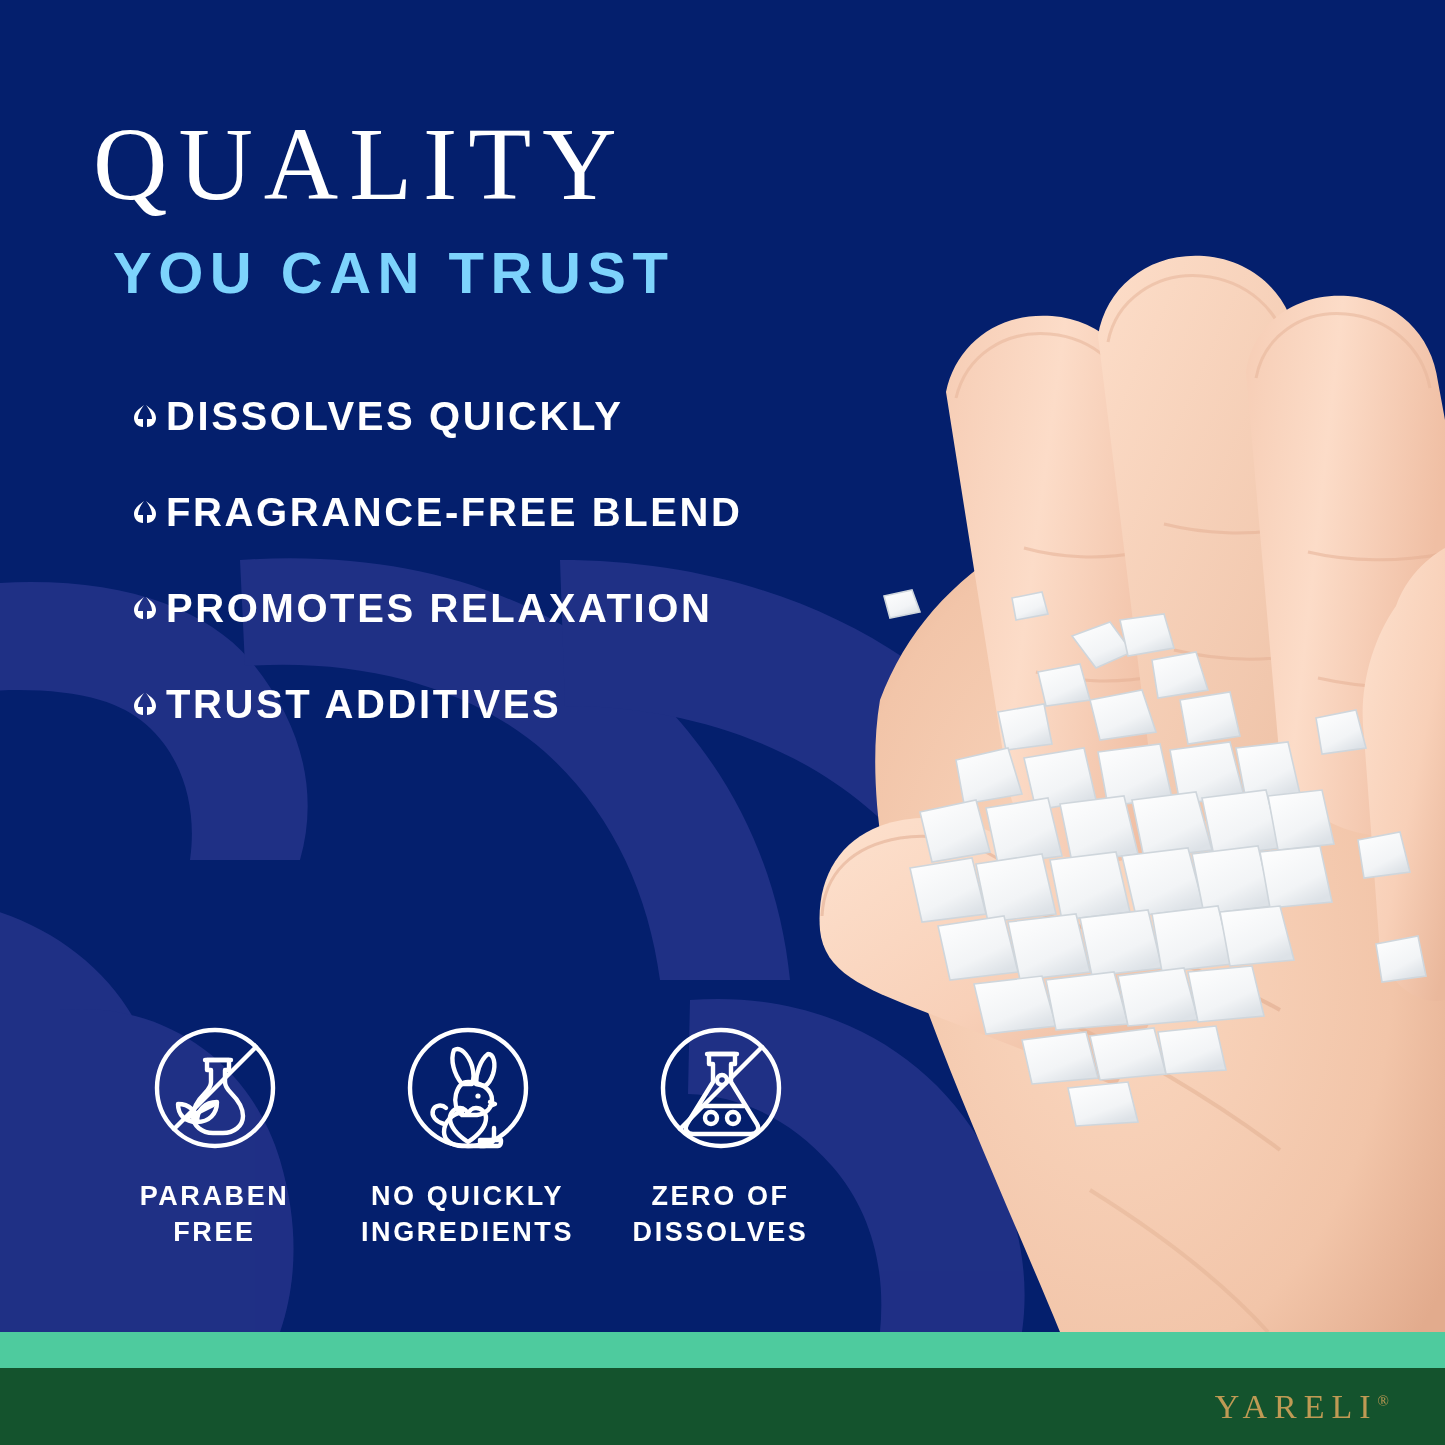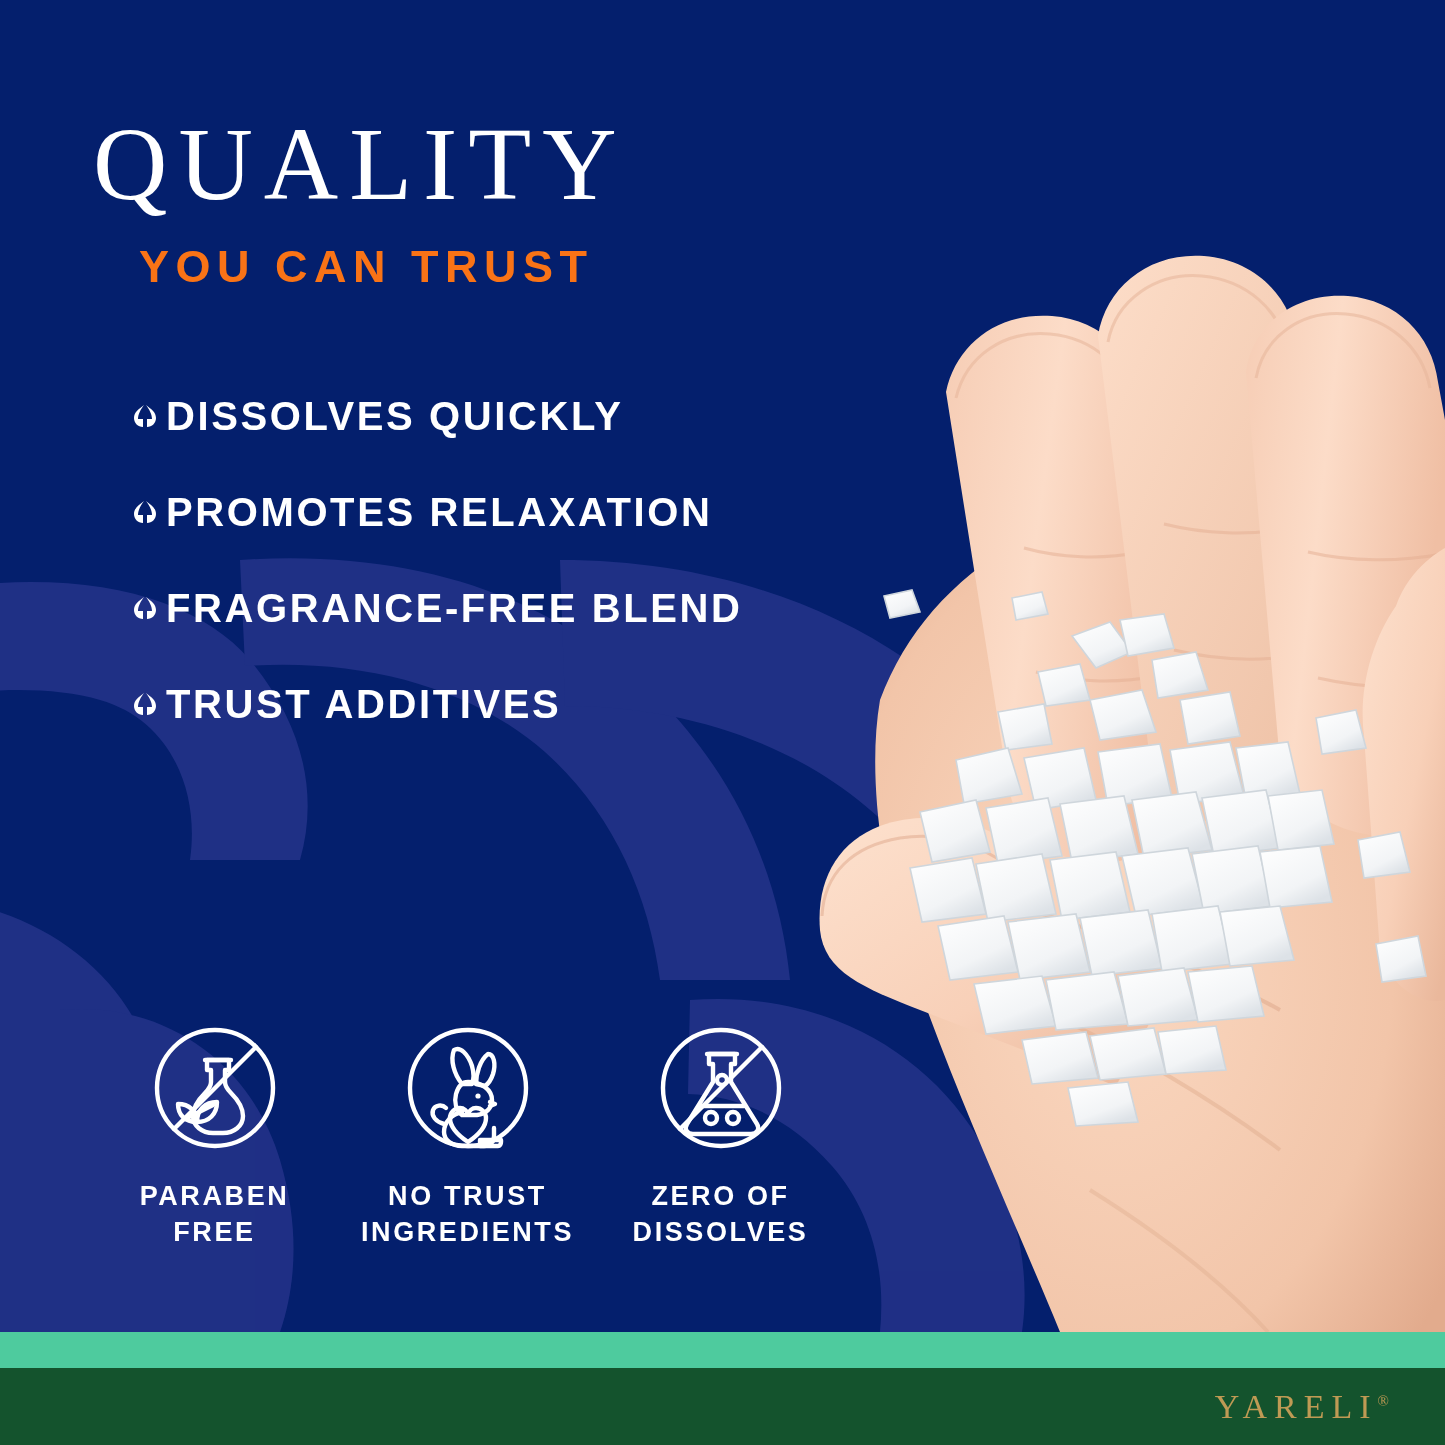"YOU CAN TRUST" .subhead { color: #f97316 -> #7dd3fc; font-size: 45px -> 58px; margin-left: 26px -> none }
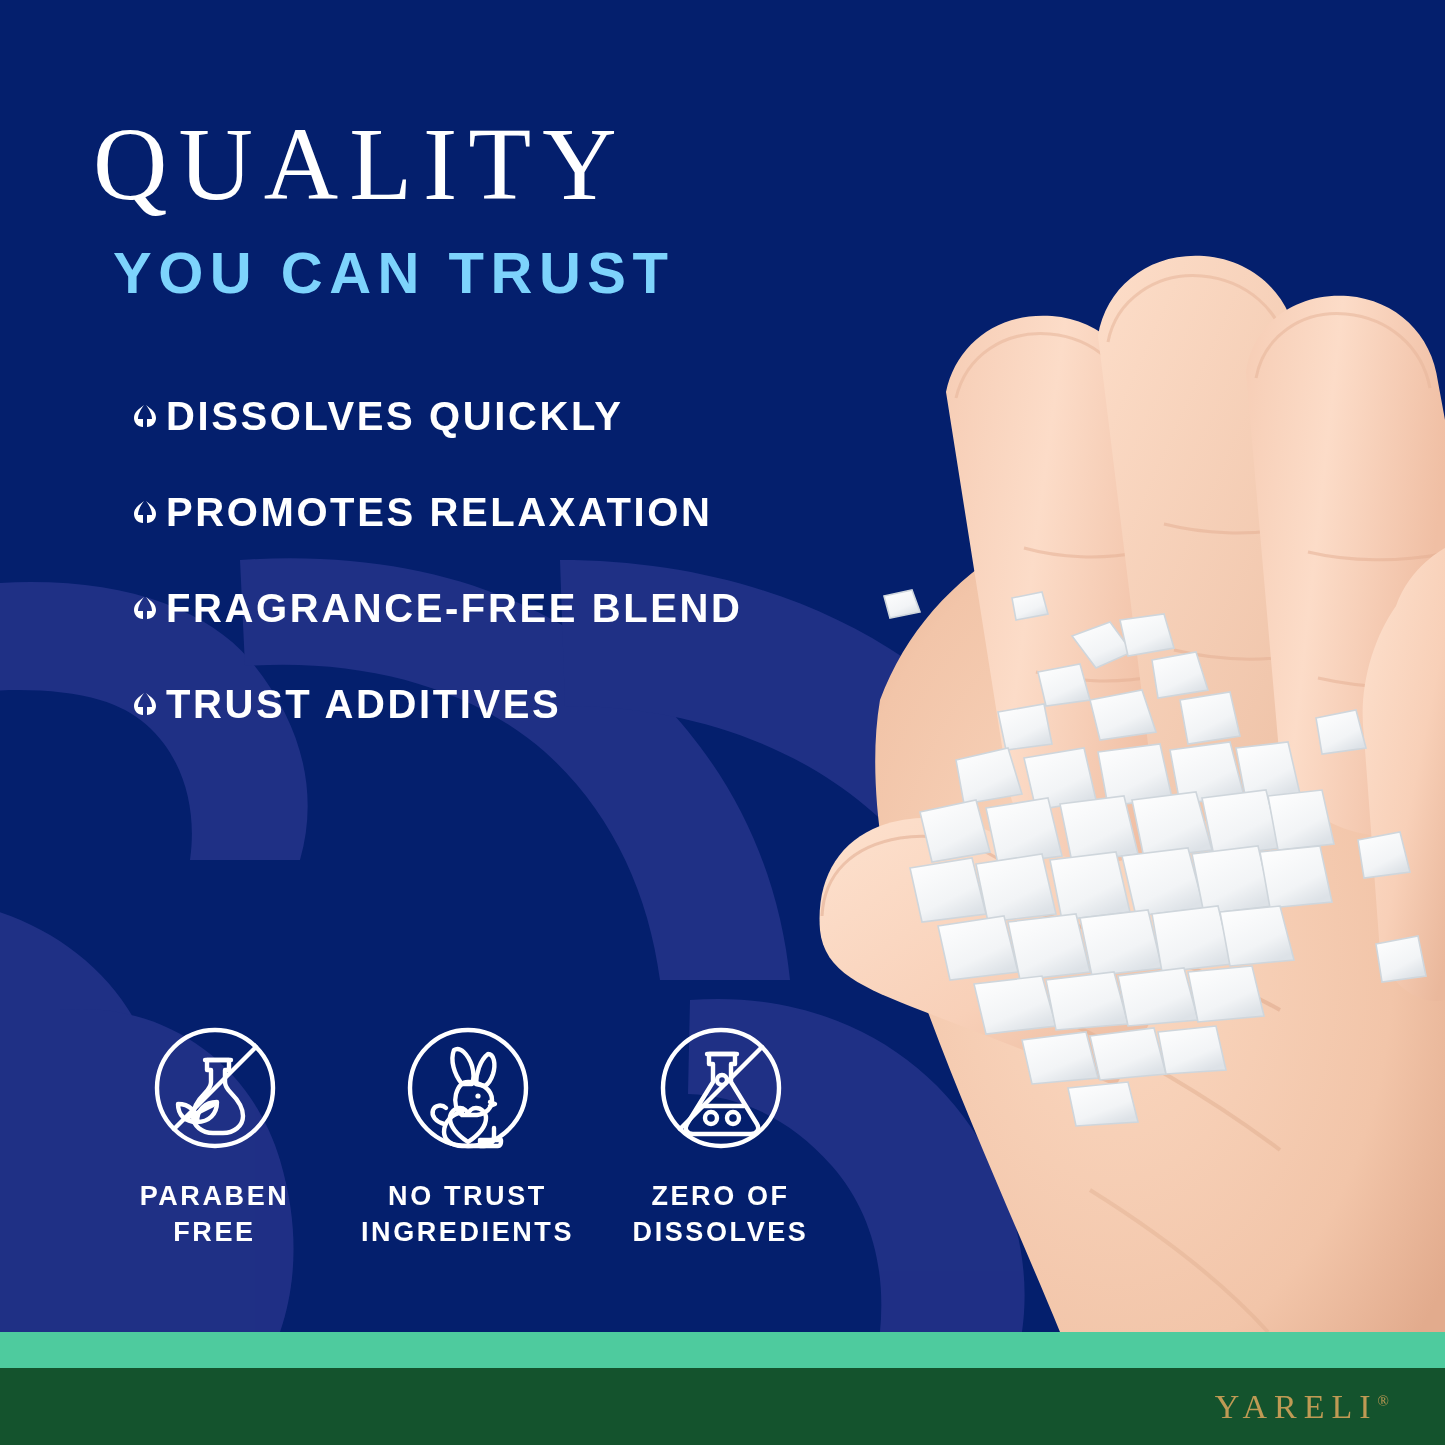"PROMOTES RELAXATION" div.benefit-row { order: before "FRAGRANCE-FREE BLEND" -> after "FRAGRANCE-FREE BLEND" }
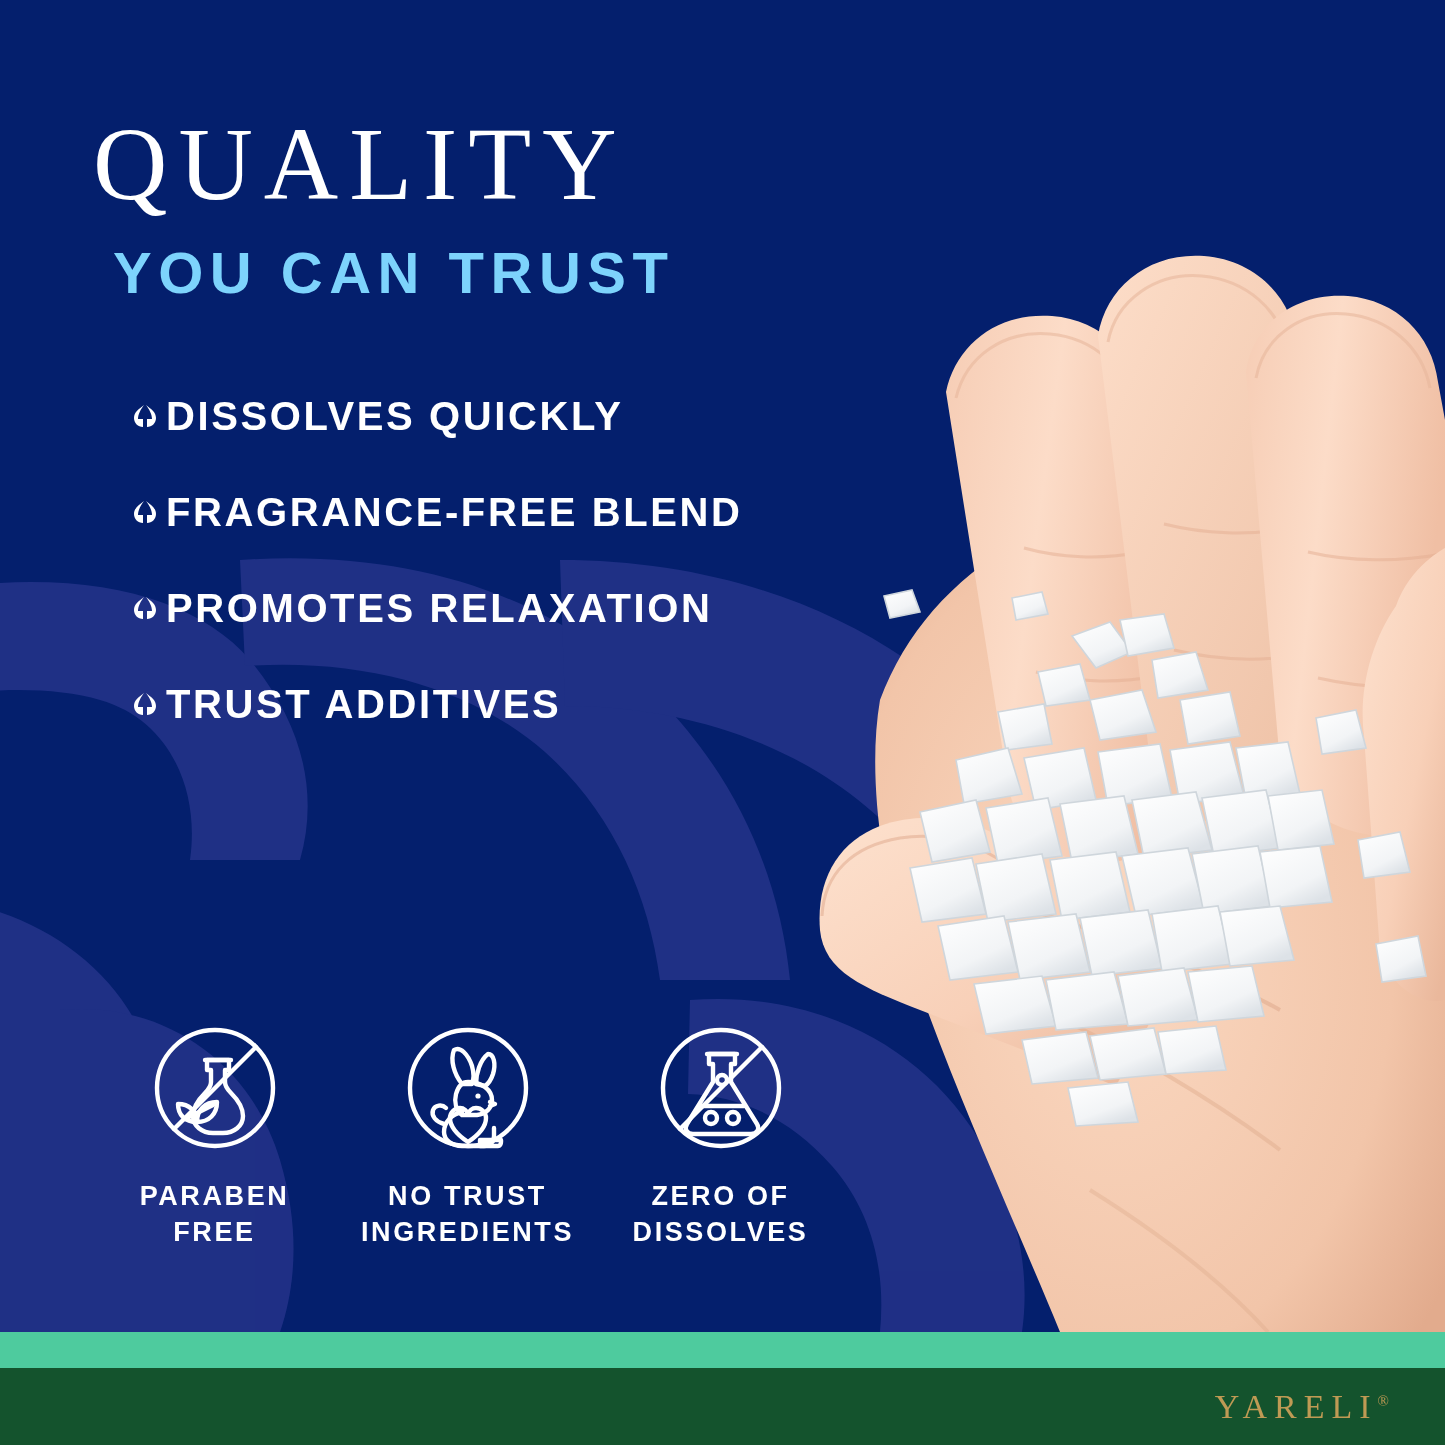"NO TRUST" span { text: TRUST -> QUICKLY }
